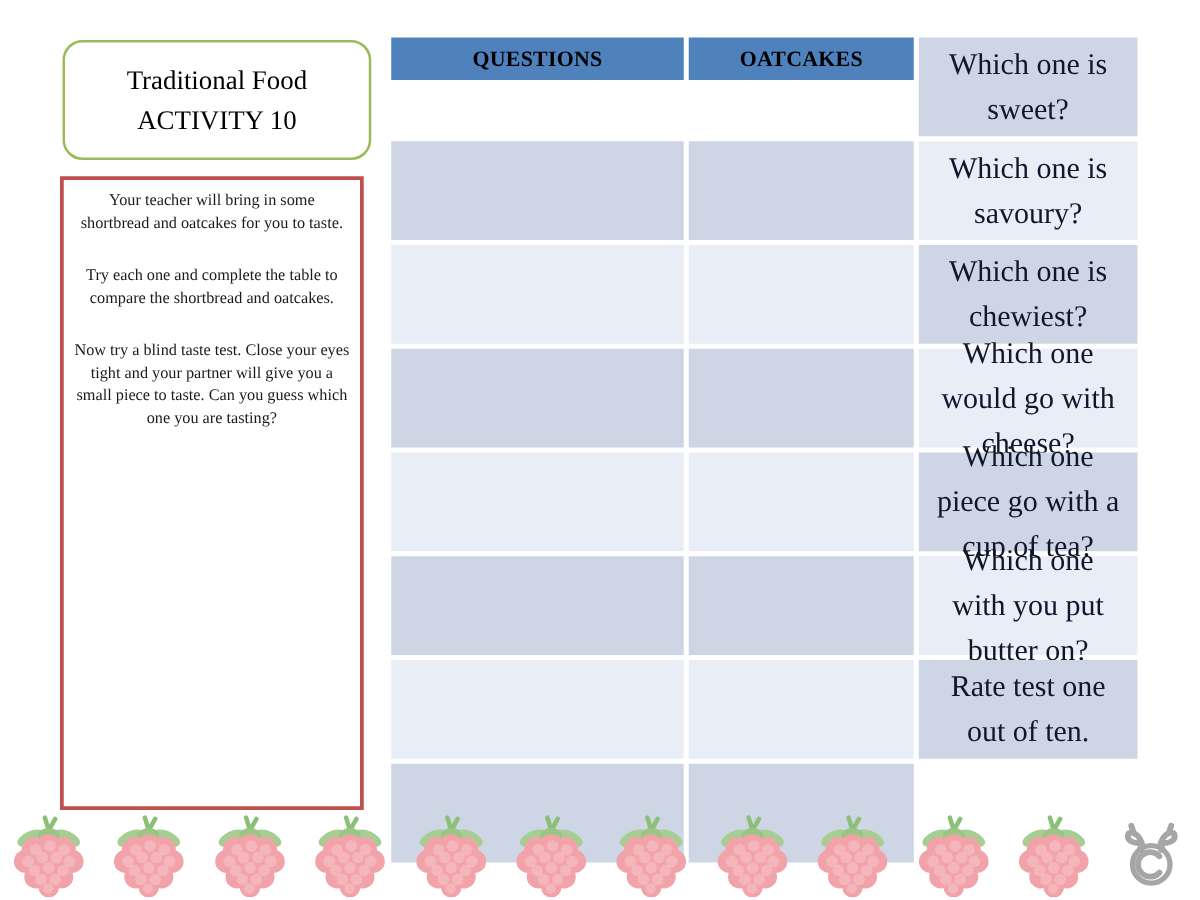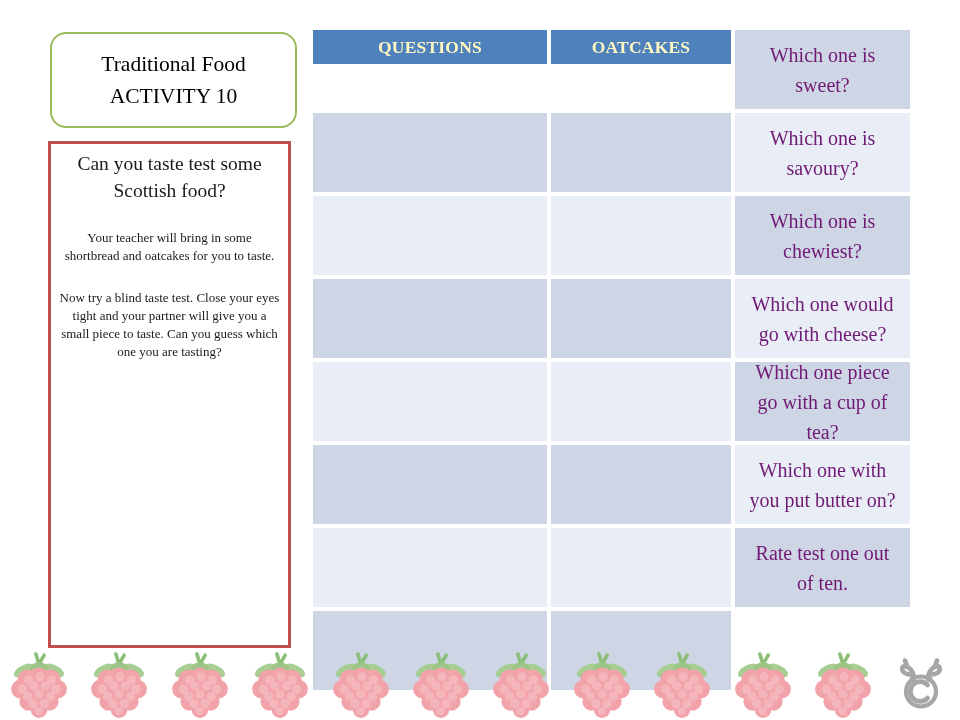"QUESTIONS" .th { color: #fef9c3 -> #000000 }
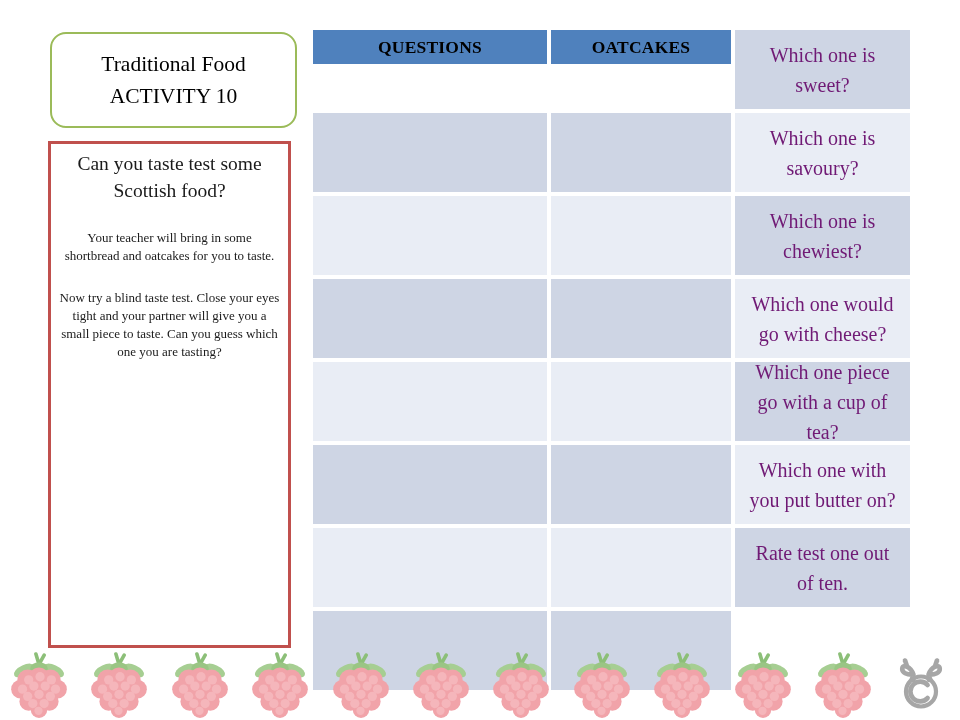"Which one is sweet?" .cell { color: #701a75 -> #0f172a; font-size: 20px -> 24px }
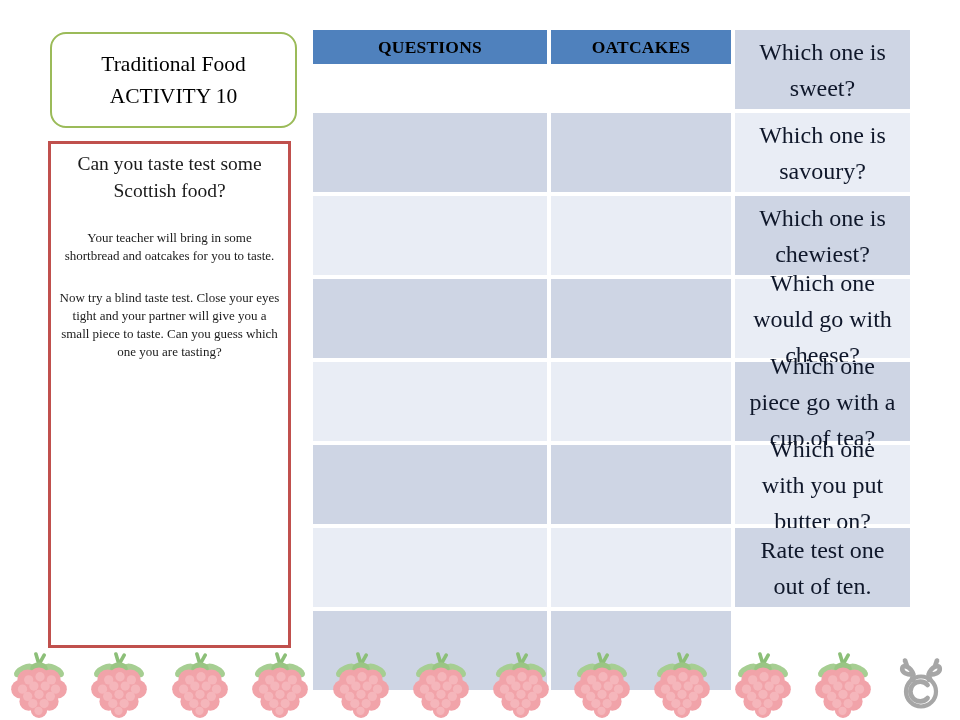"Can you taste test some" div.heading { html: <div>Can you taste test some Scottish food?</div> -> none }
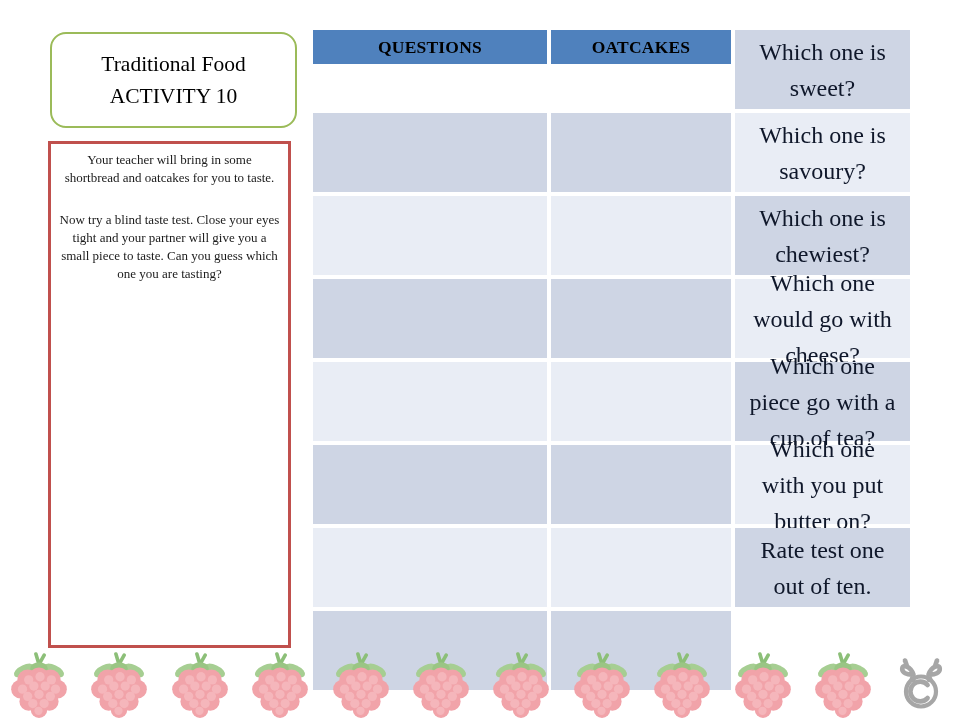"Try each one and complete" p { html: none -> <p>Try each one and complete the table to compare the shortbread and oatcakes.</p> }
